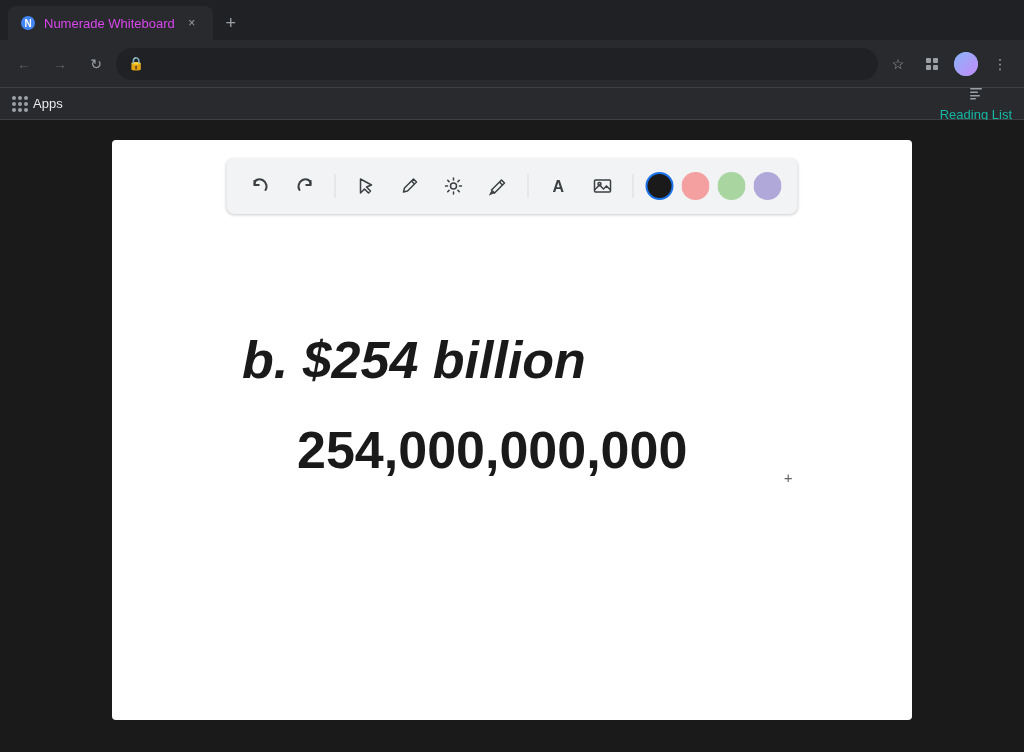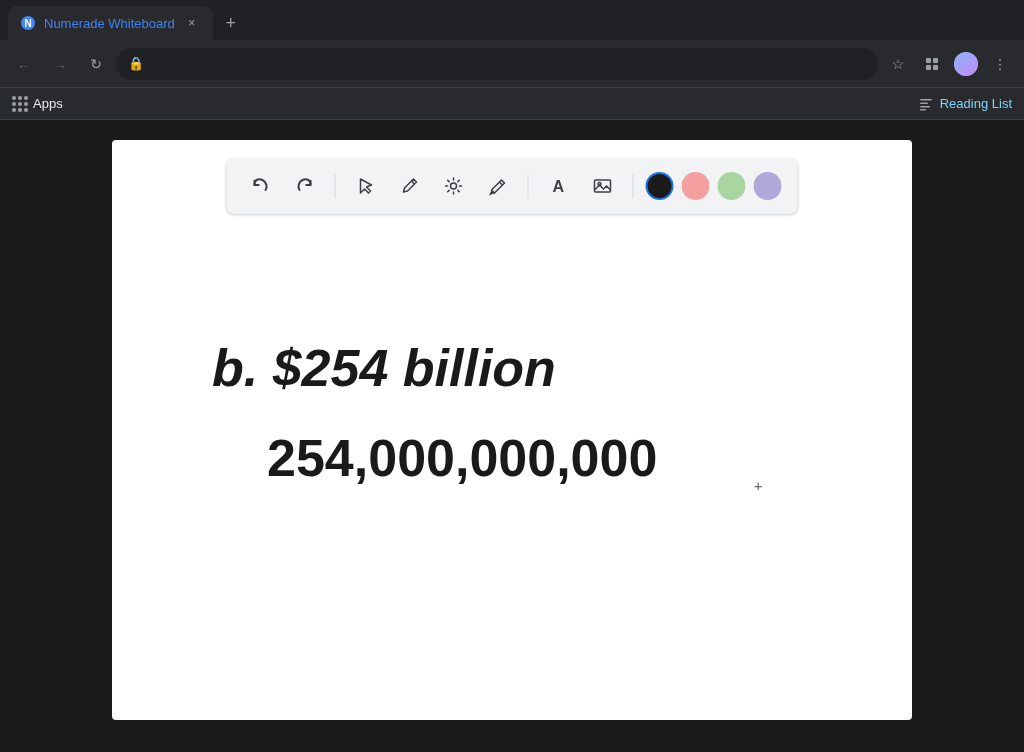"Numerade Whiteboard" .tab-title { color: #3b82f6 -> #d946ef }
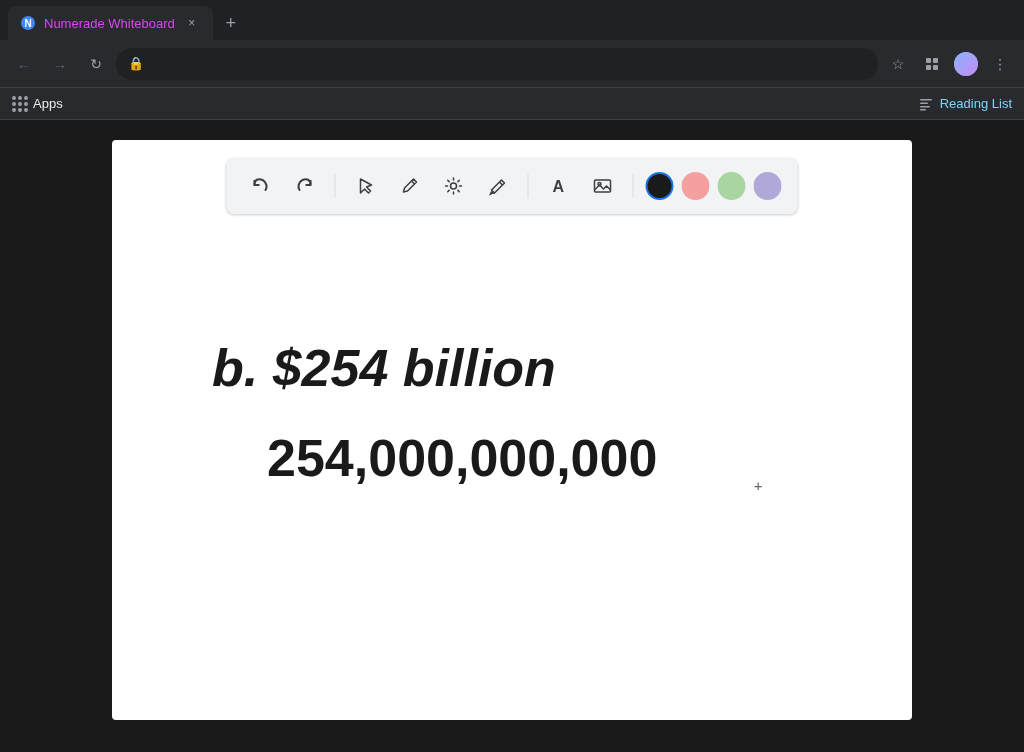"Reading List" .reading-list-btn { color: #7dd3fc -> #14b8a6; flex-direction: none -> column }
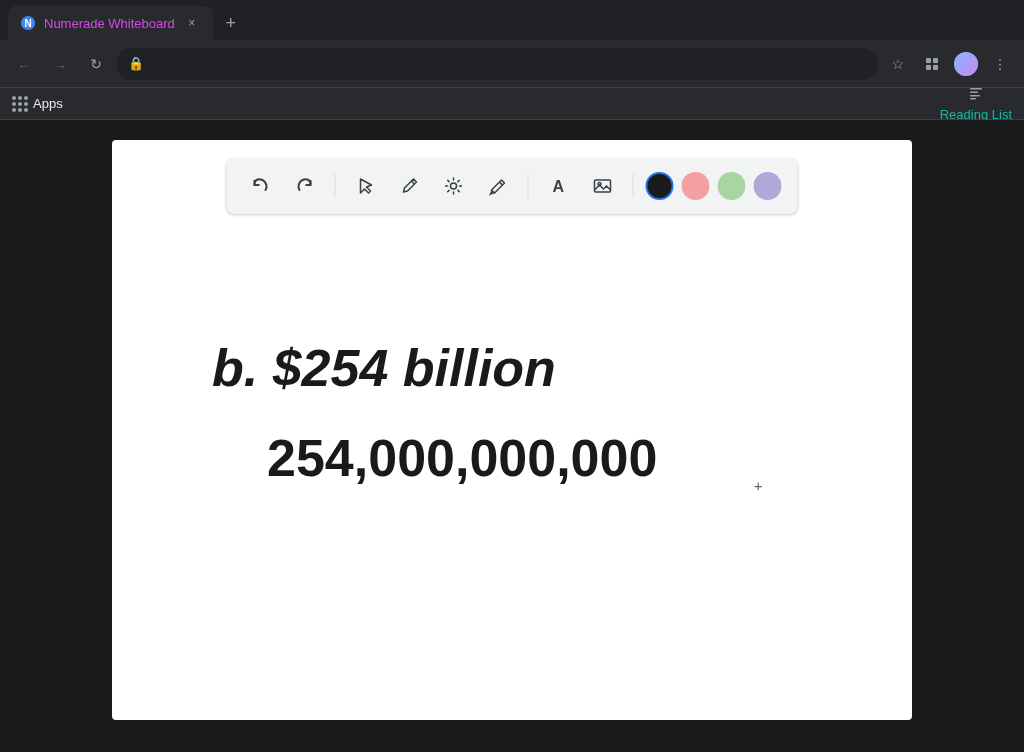"b. $254 billion" .canvas-content { padding-left: none -> 30px; top: 16px -> 8px }
